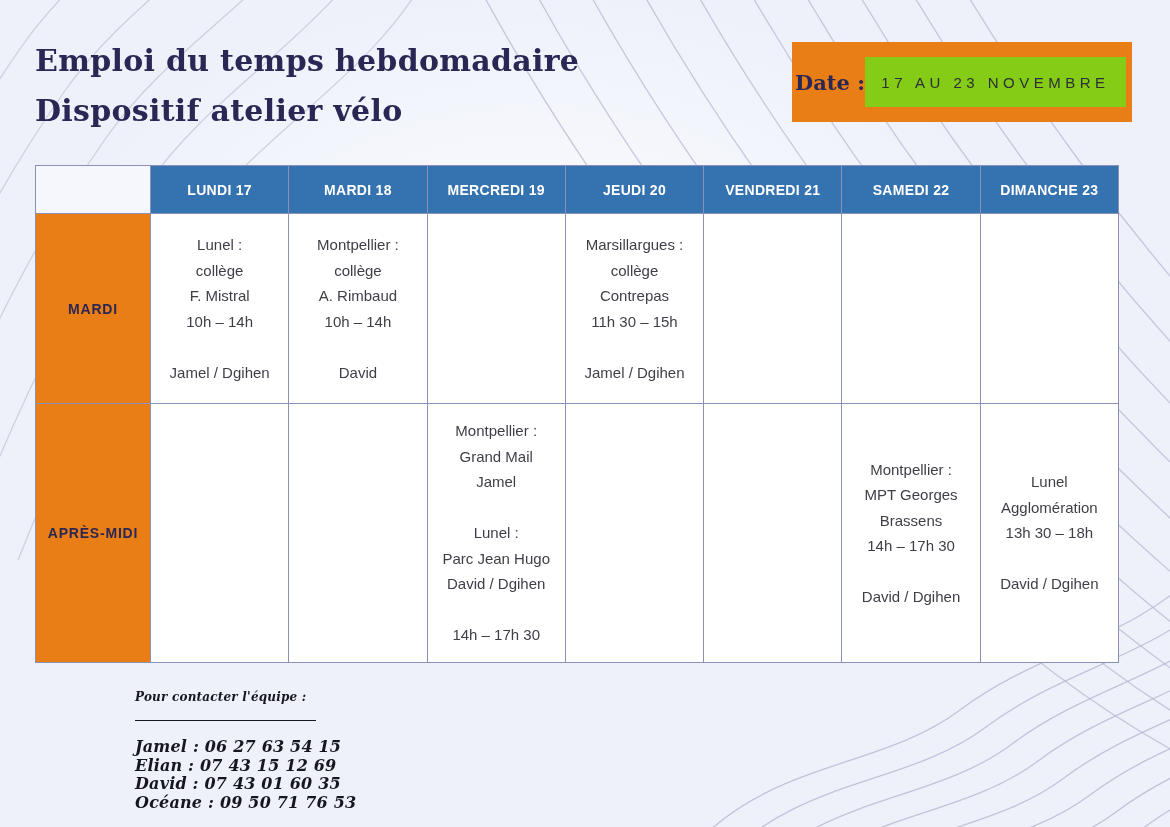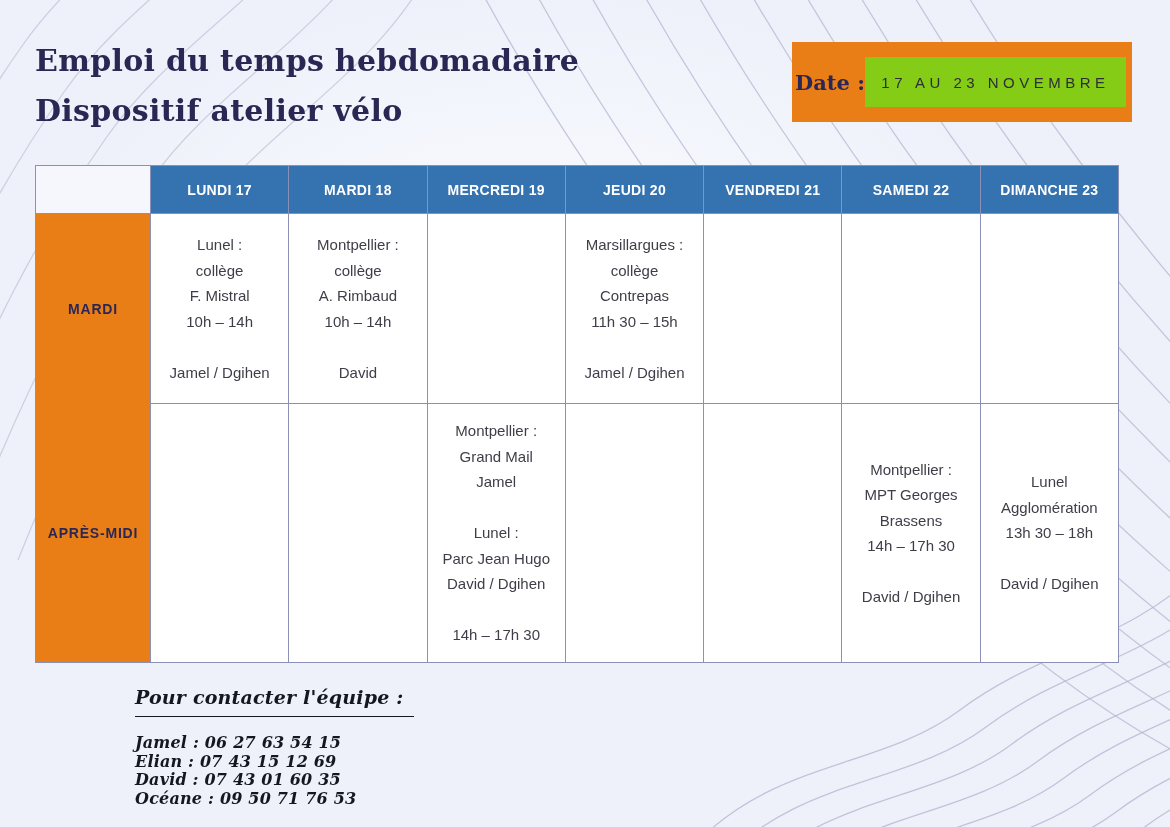"Pour contacter l'équipe :" .contact-heading { font-size: 19px -> 12px; padding: 0 10px 8px 0 -> 0 10px 16px 0 }
